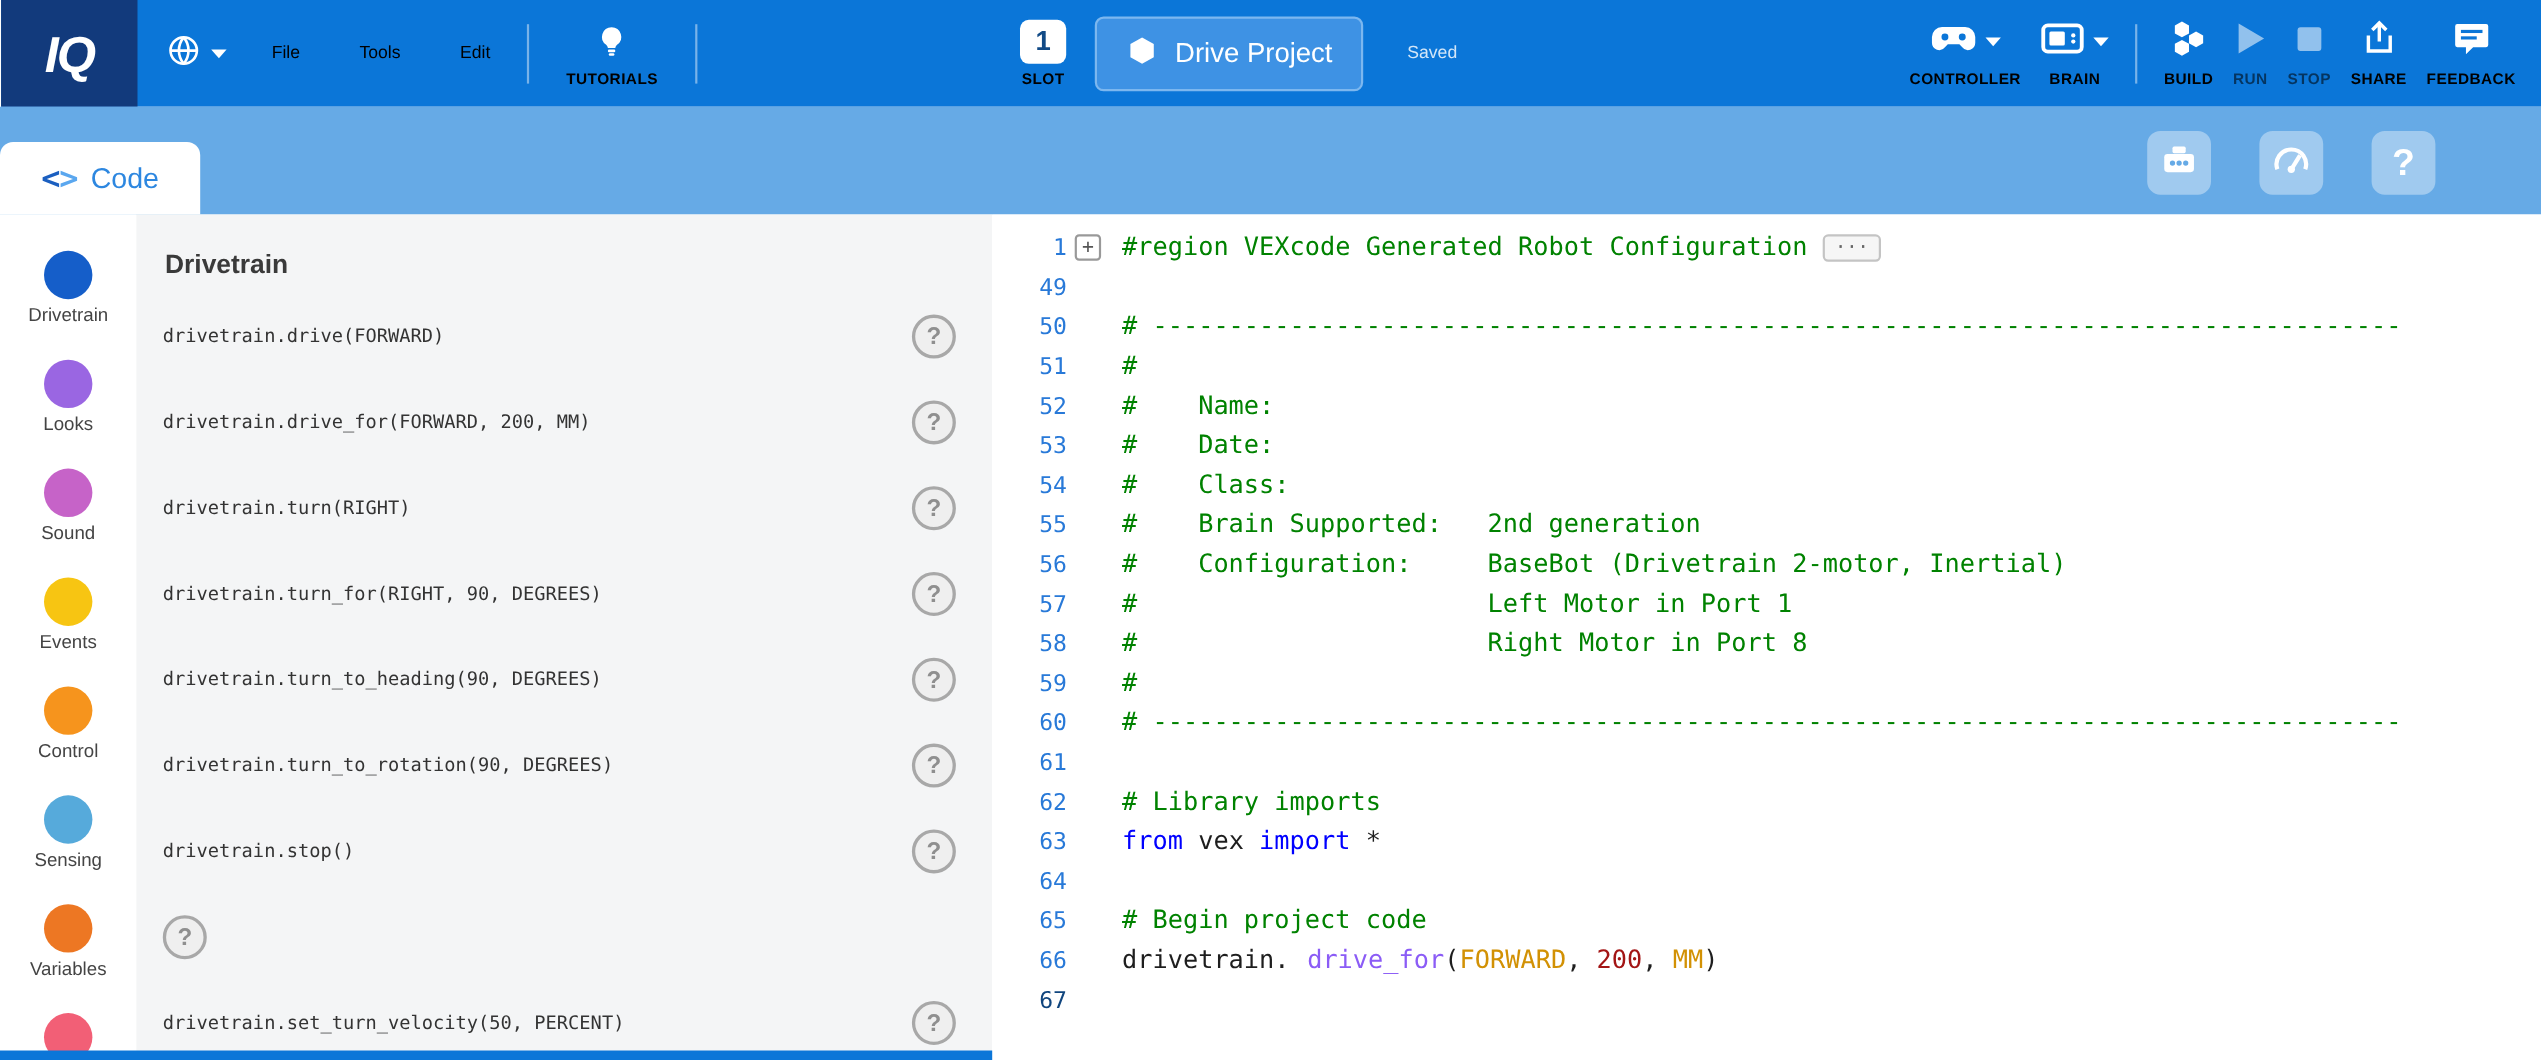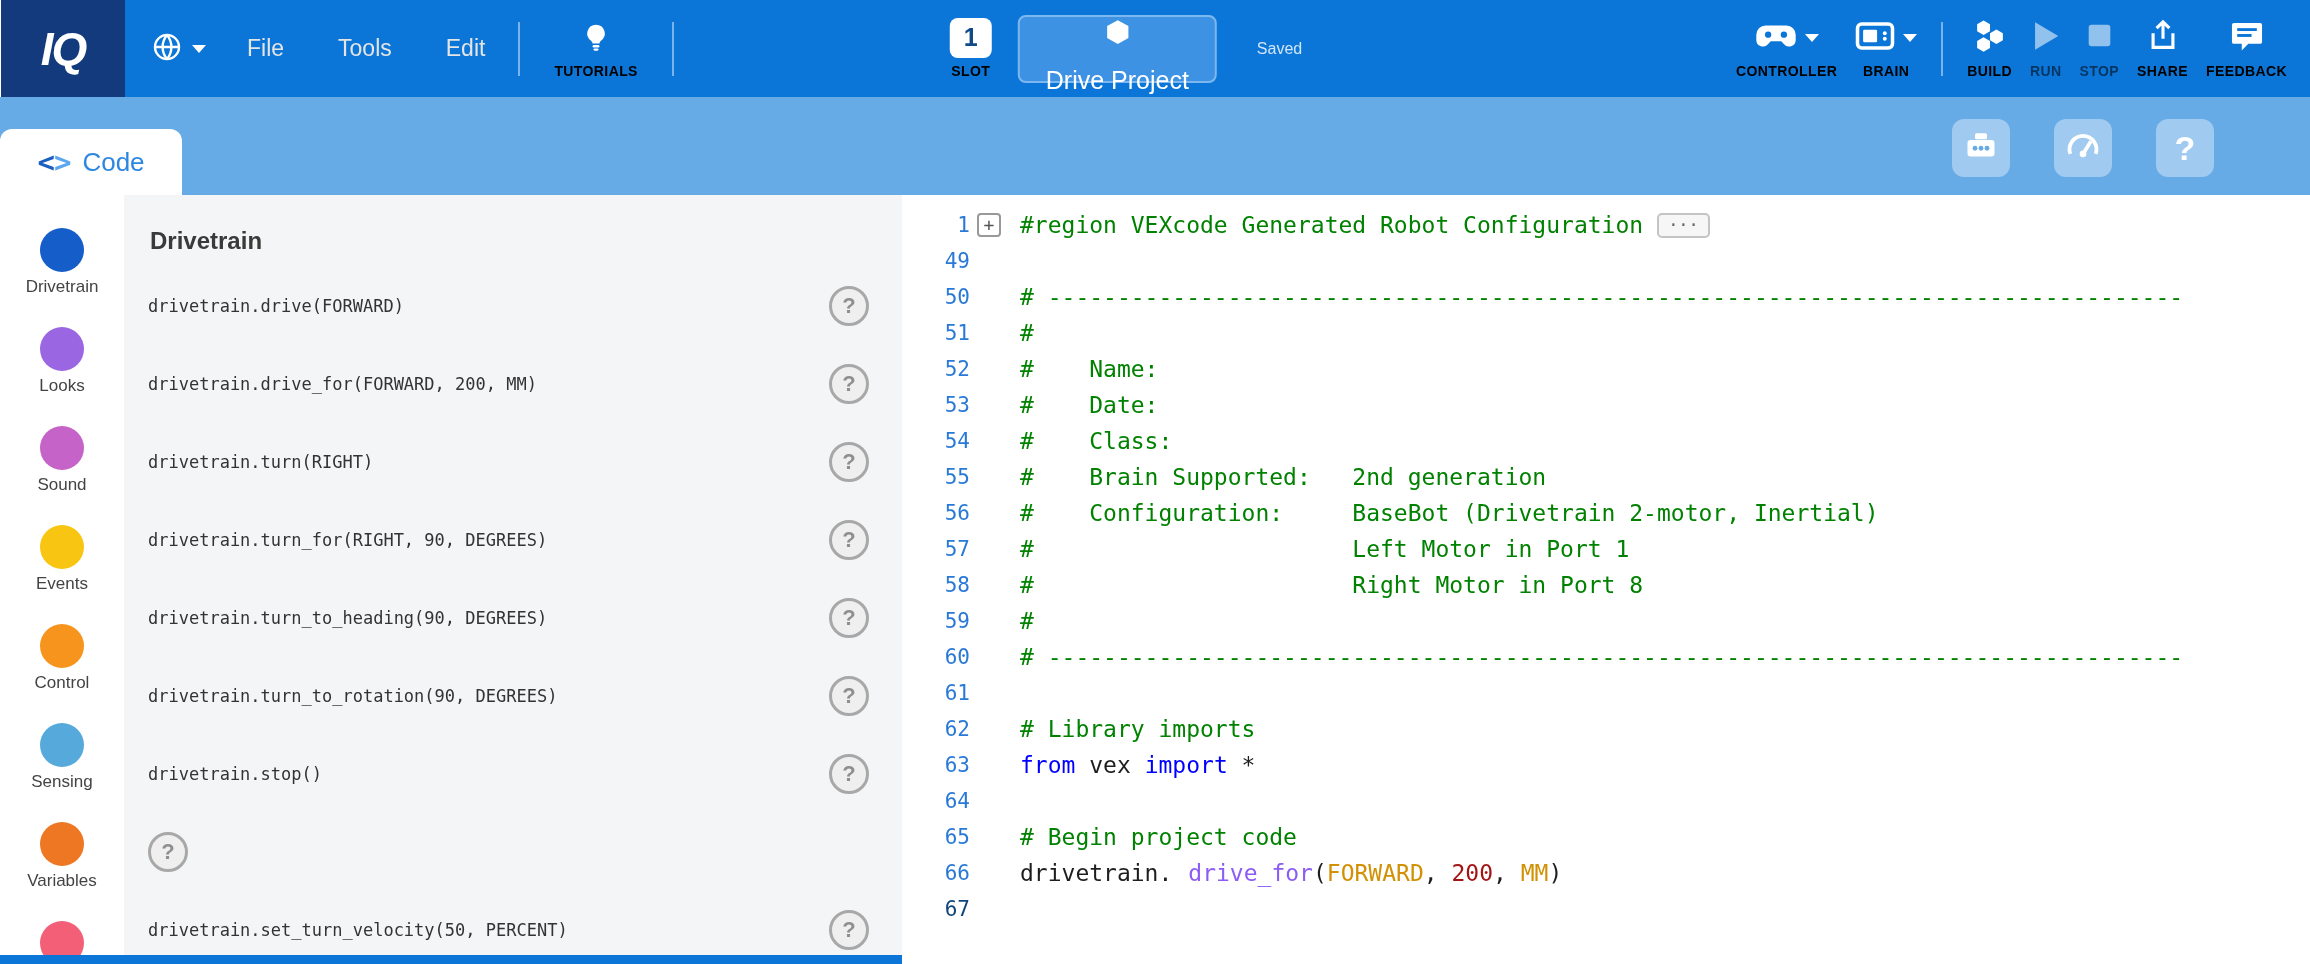"File" .menu-item { color: #e5e5e5 -> #000000; font-size: 23px -> 16px }
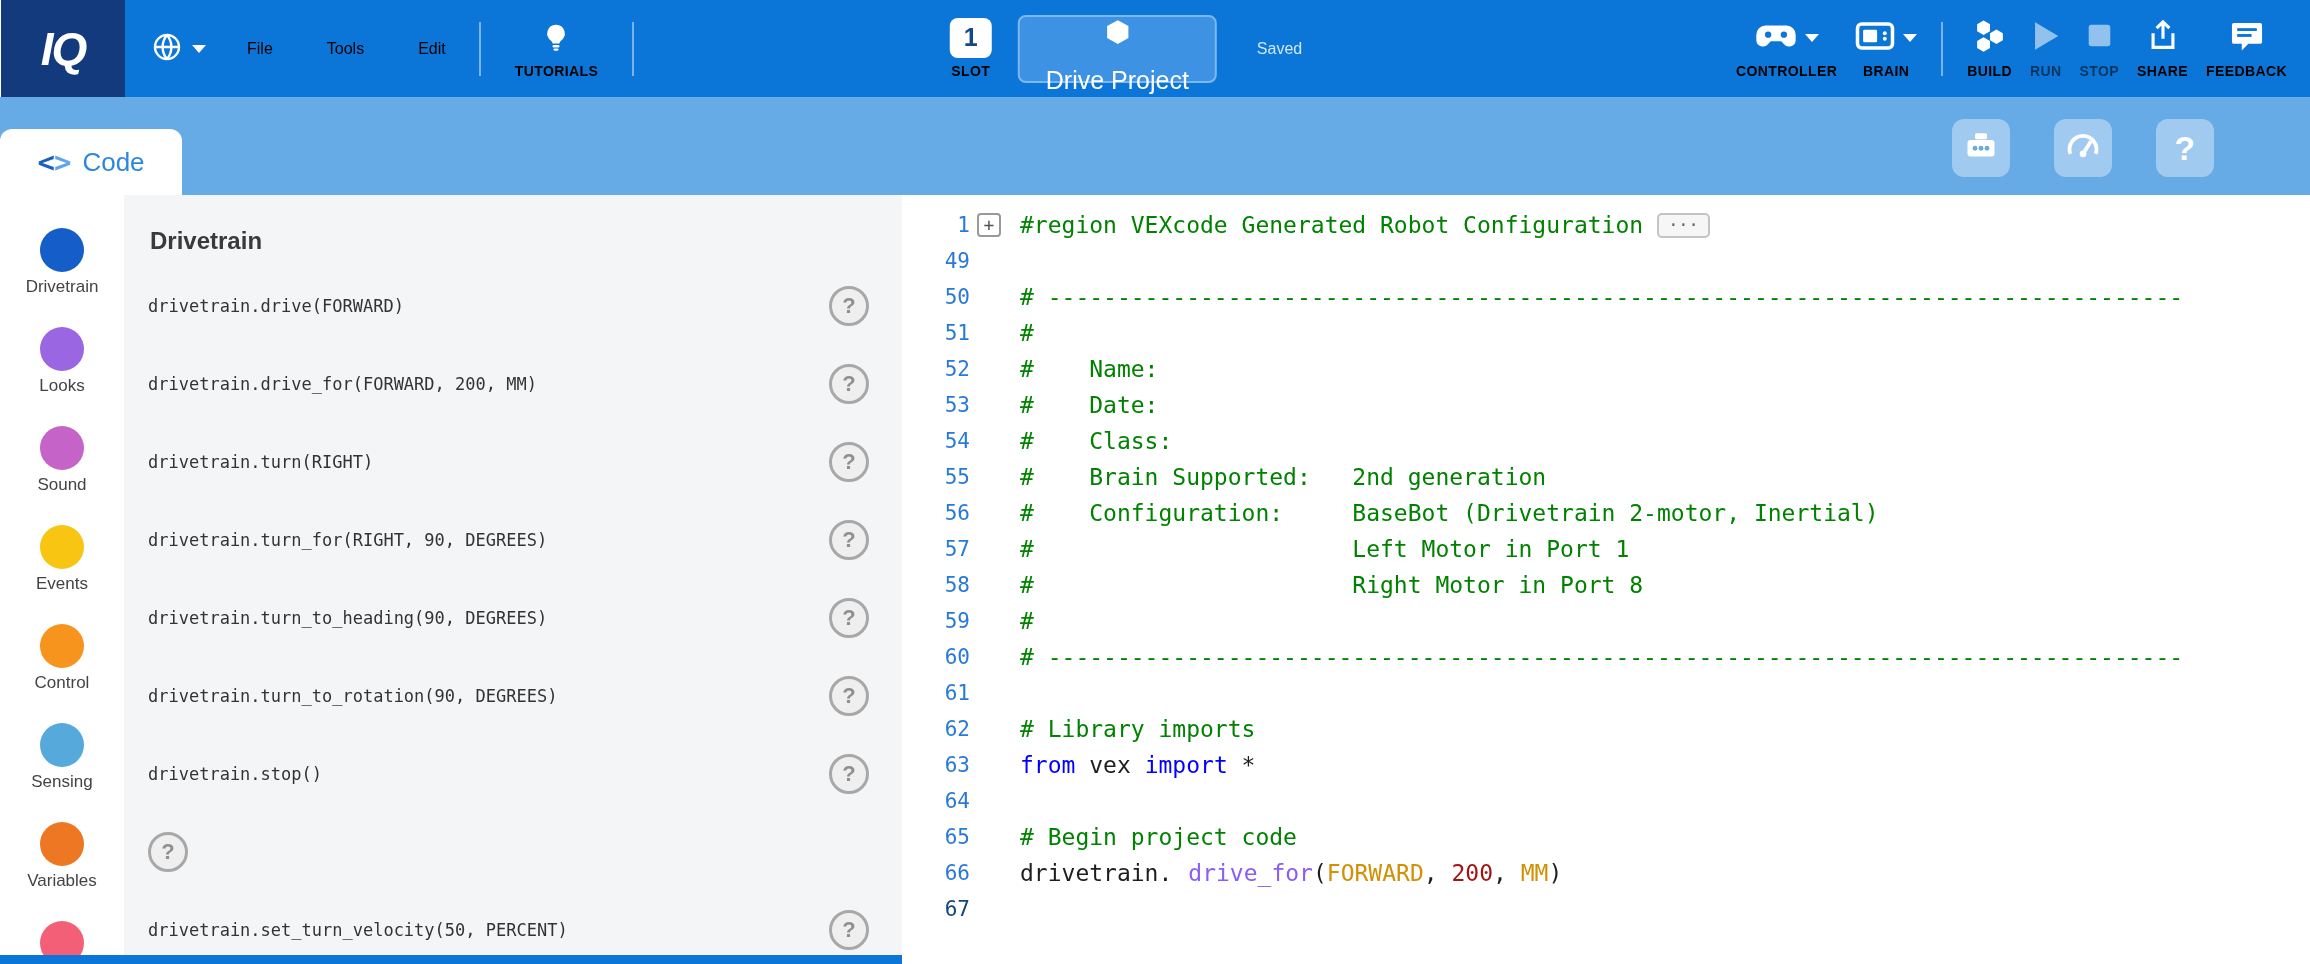"Drive Project" .project-btn { flex-direction: column -> none }
